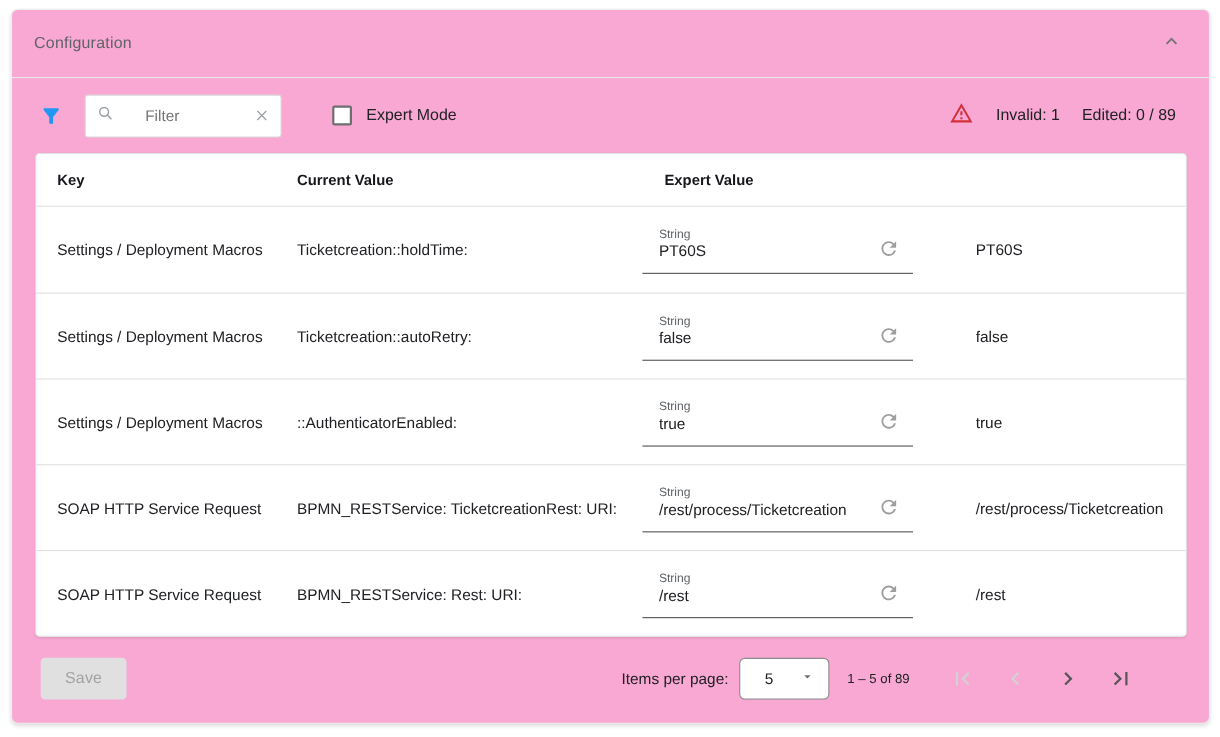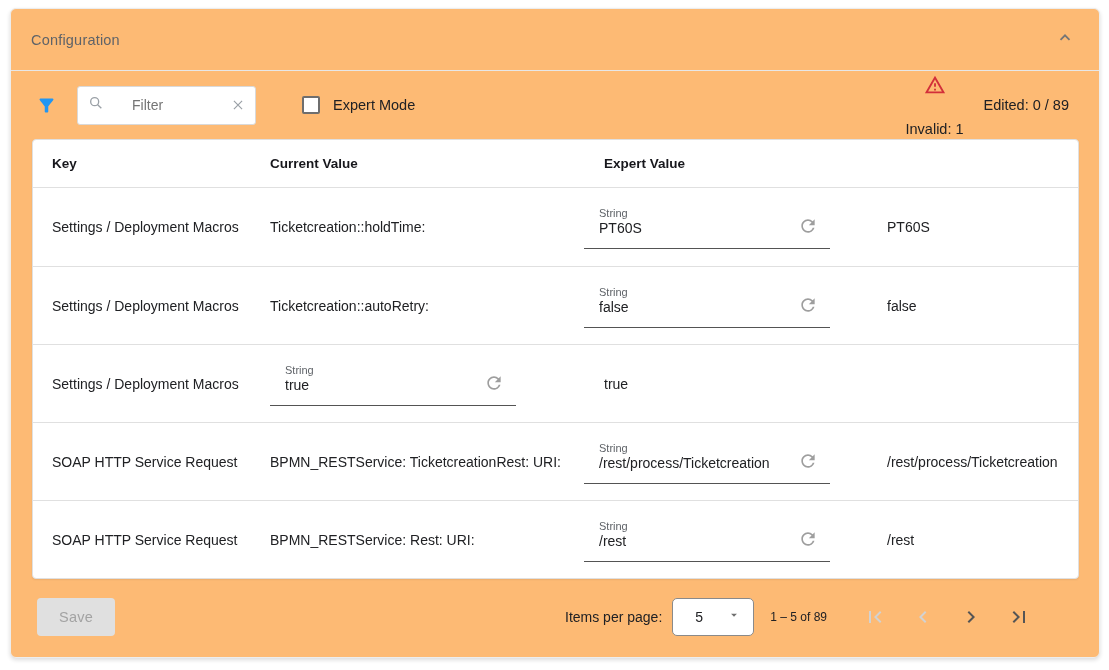"Configuration" .card { background: #fdba74 -> #f9a8d4 }
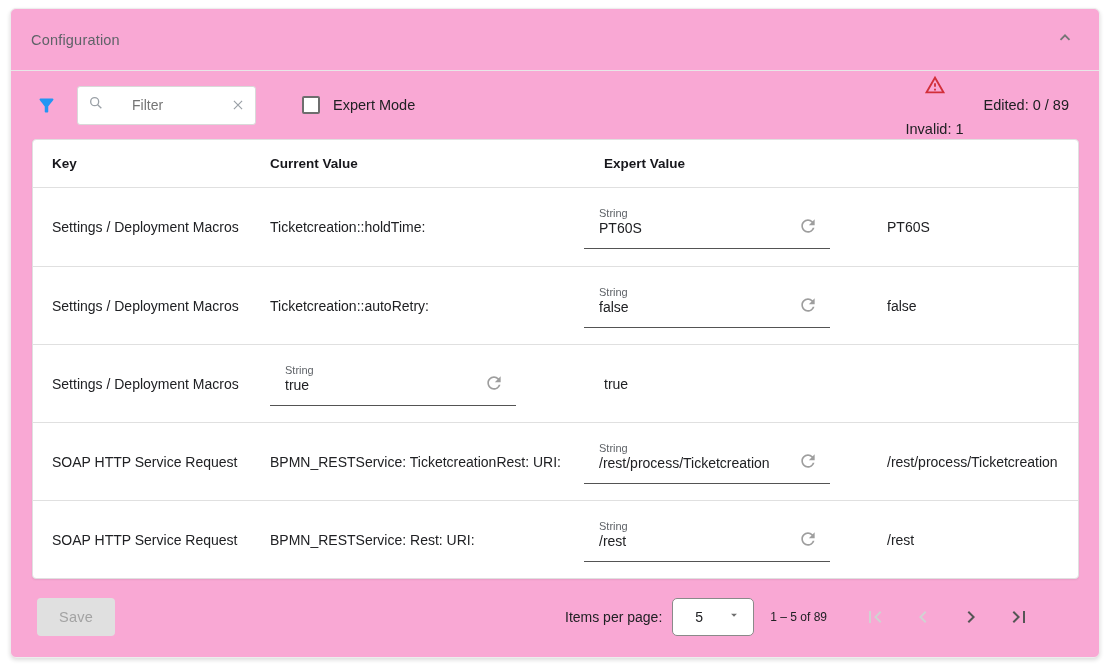"Invalid: 1" .invalid-chip { flex-direction: column -> none }
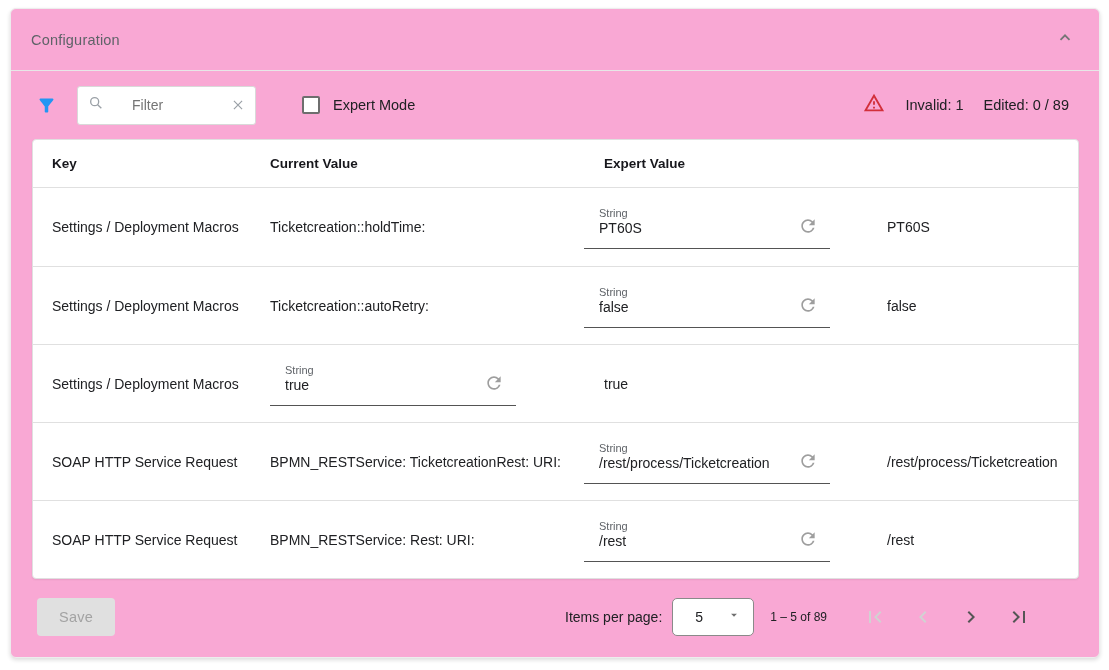"::AuthenticatorEnabled:" div.td { html: none -> <div>::AuthenticatorEnabled:</div> }
